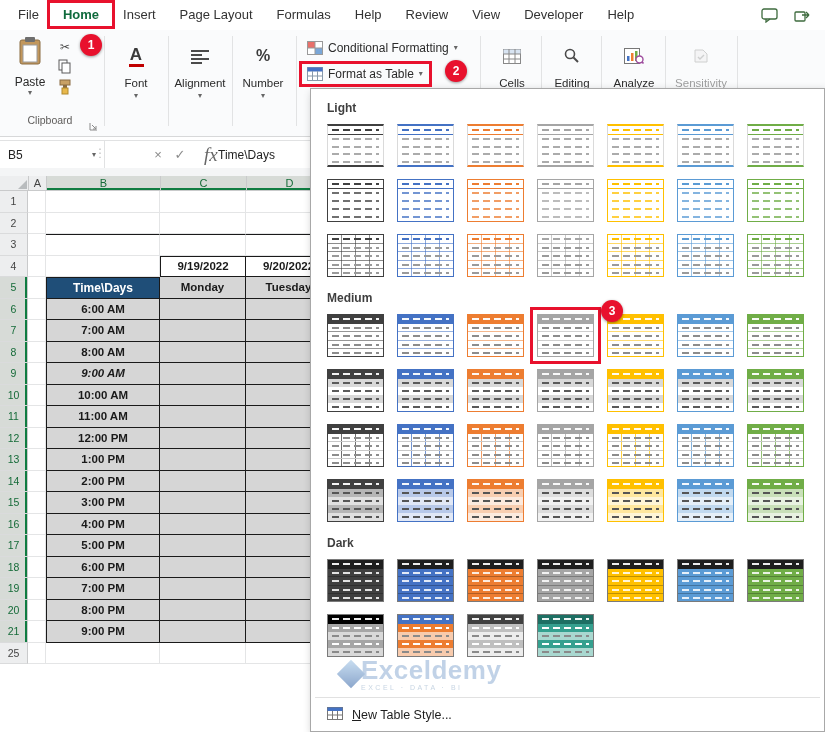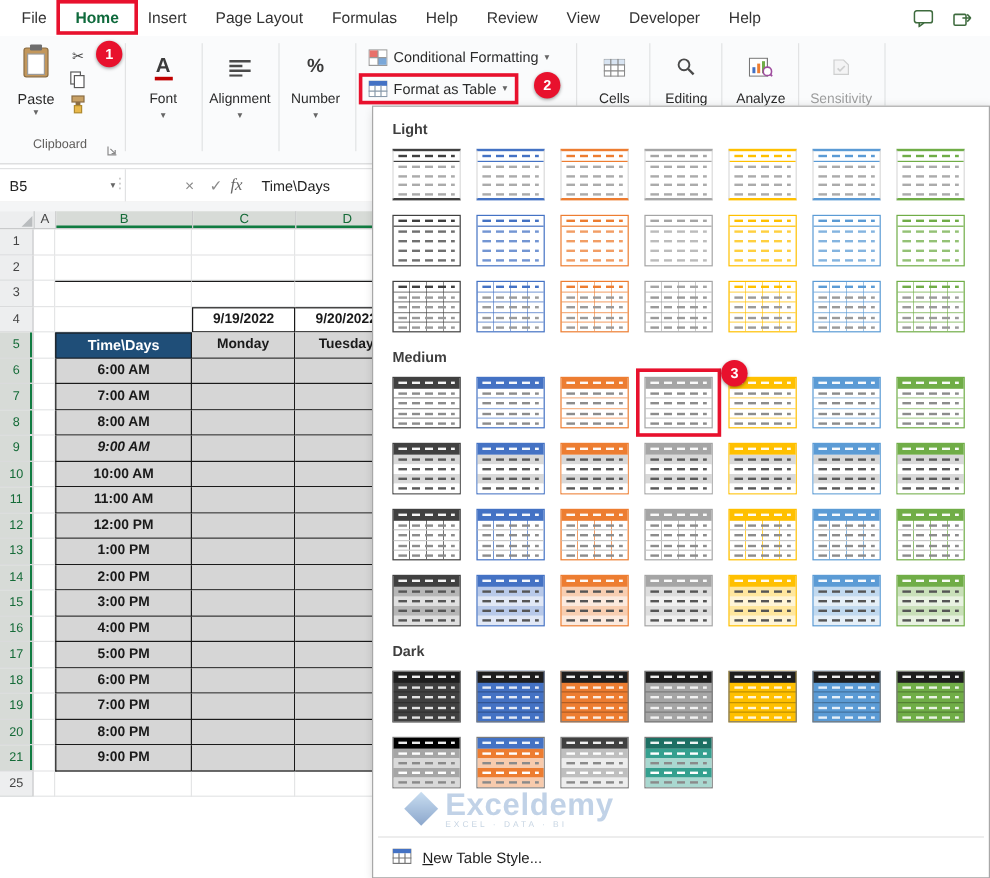"fx" .fb-fx { font-size: 14px -> 19px; left: 192px -> 204px }
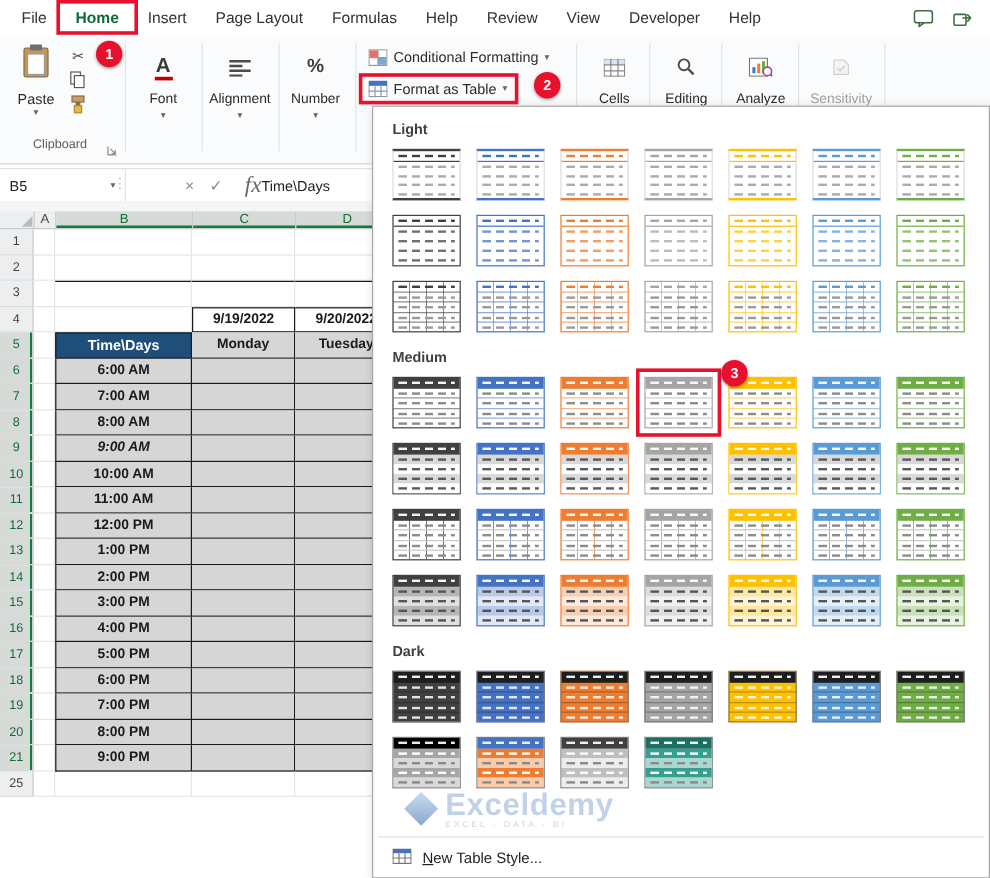"Exceldemy" .wm { gap: 10px -> none }
